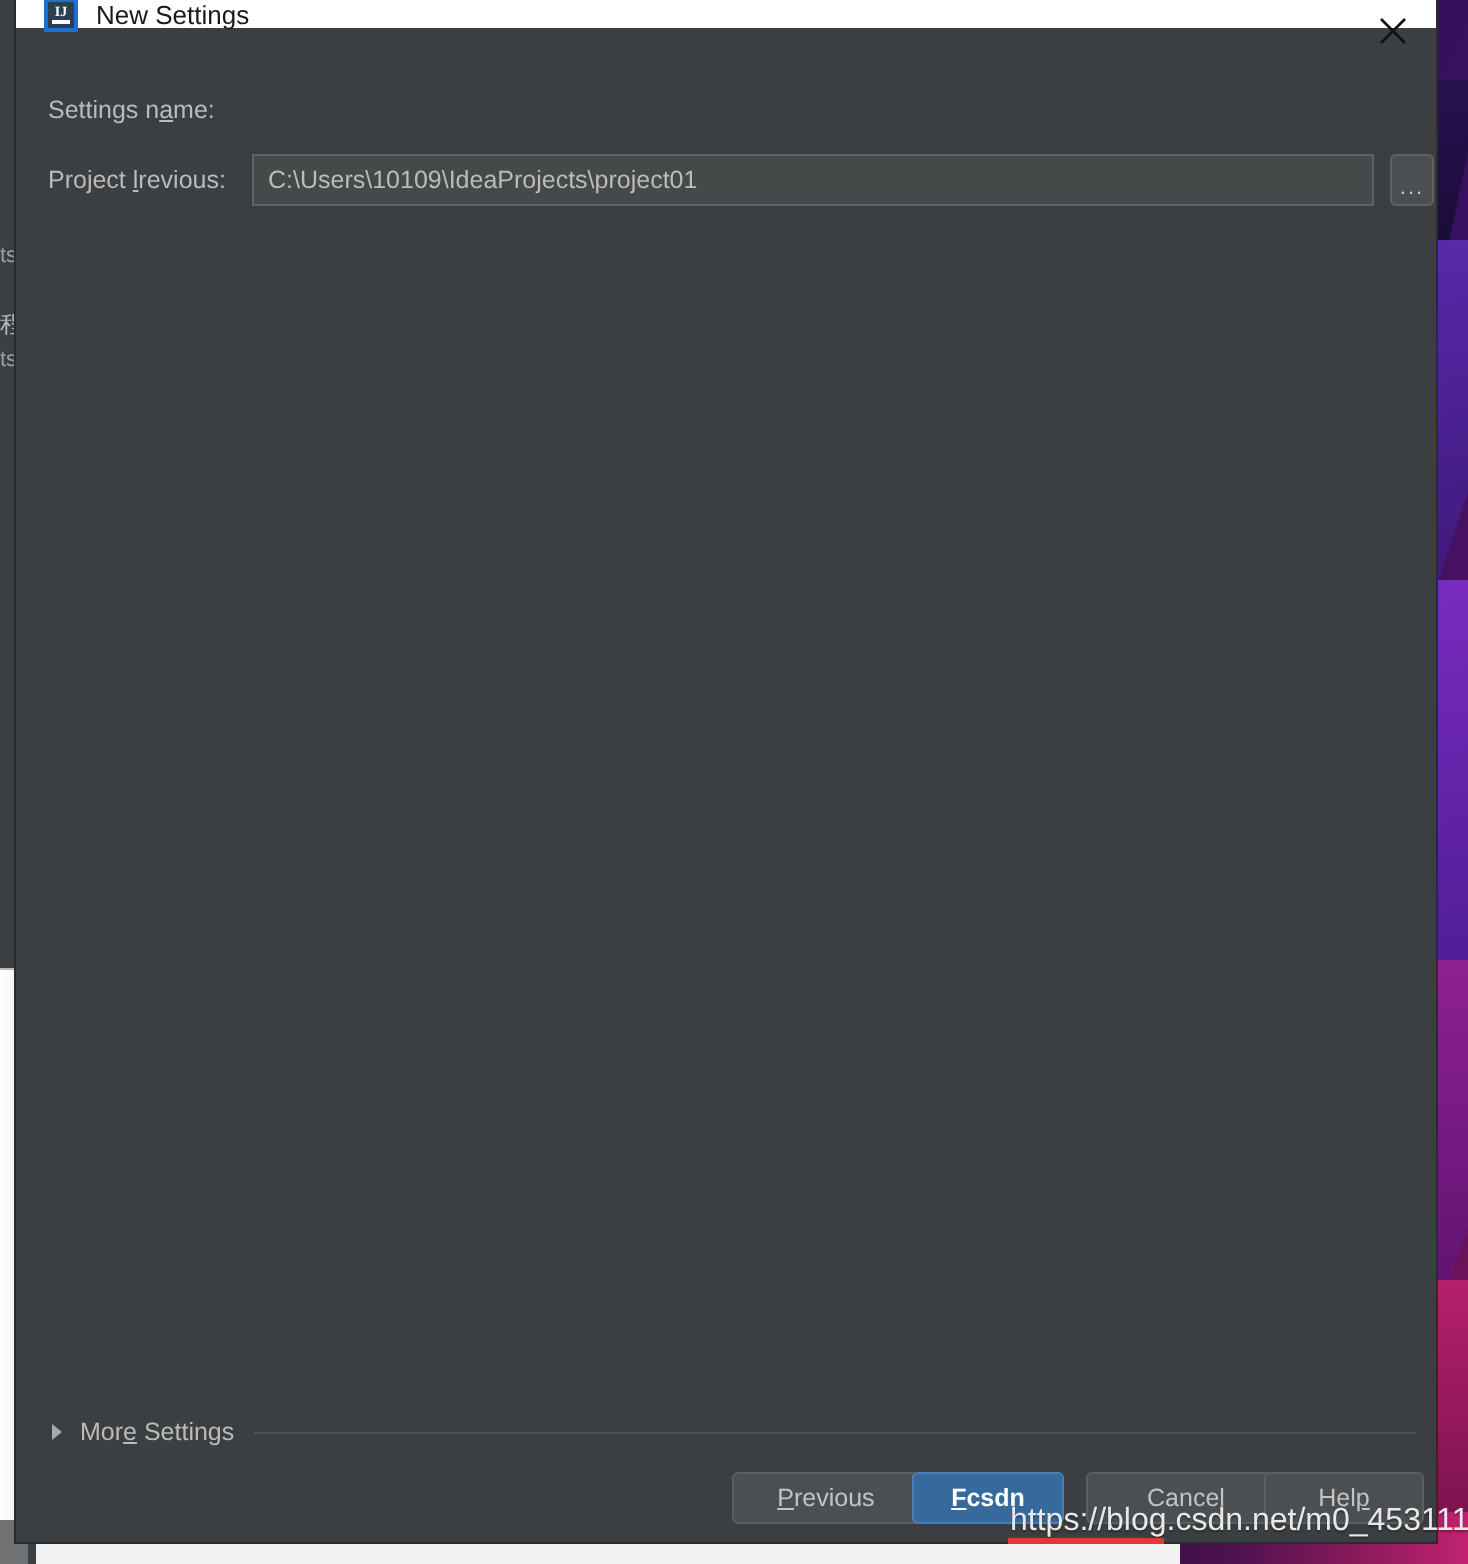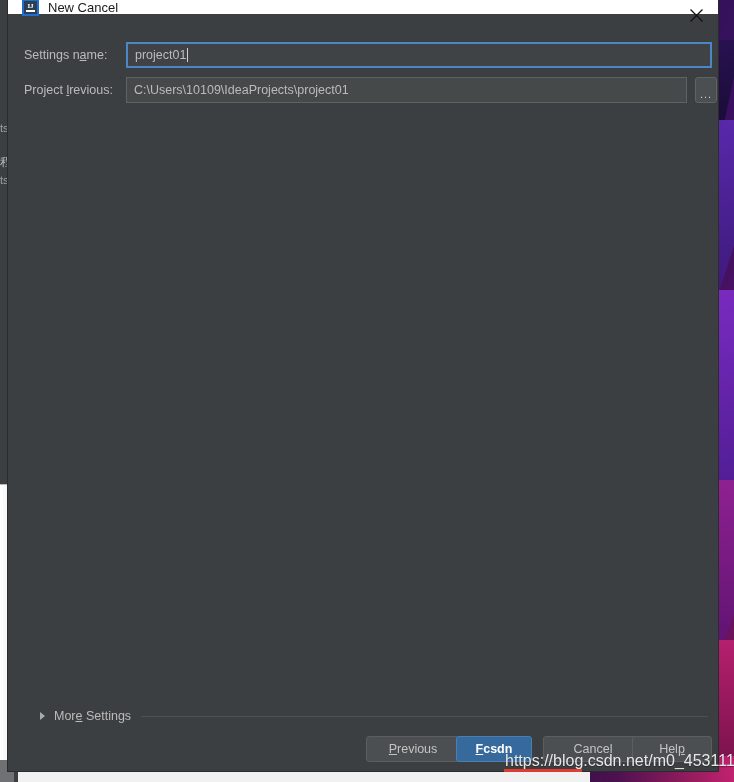"New Cancel" div { text: Cancel -> Settings }
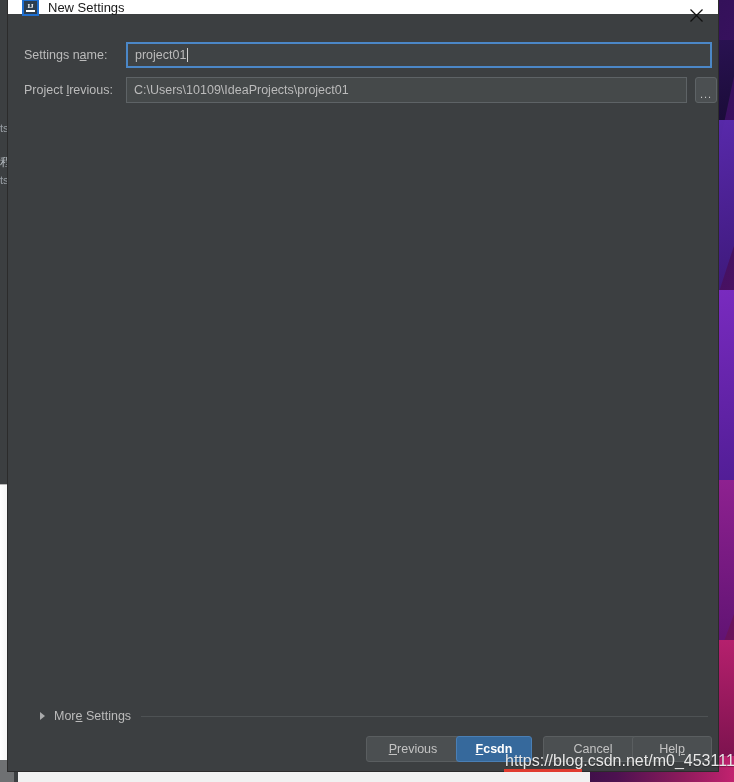"project01" div.text-field { html: <div> <span>project01</span> <span></span> </div> -> none }
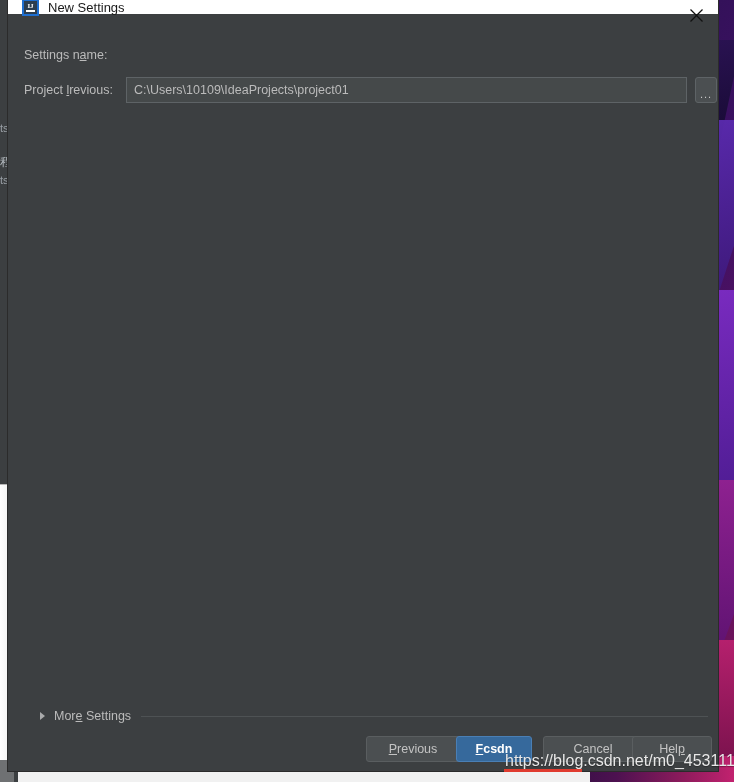"More Settings" #more-settings-row { padding-left: 14px -> none }
